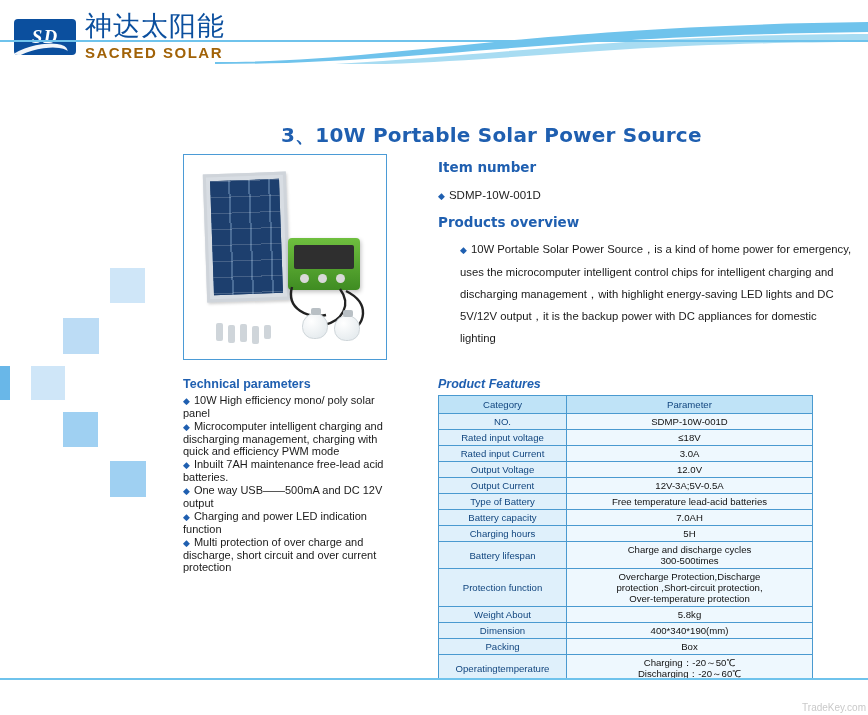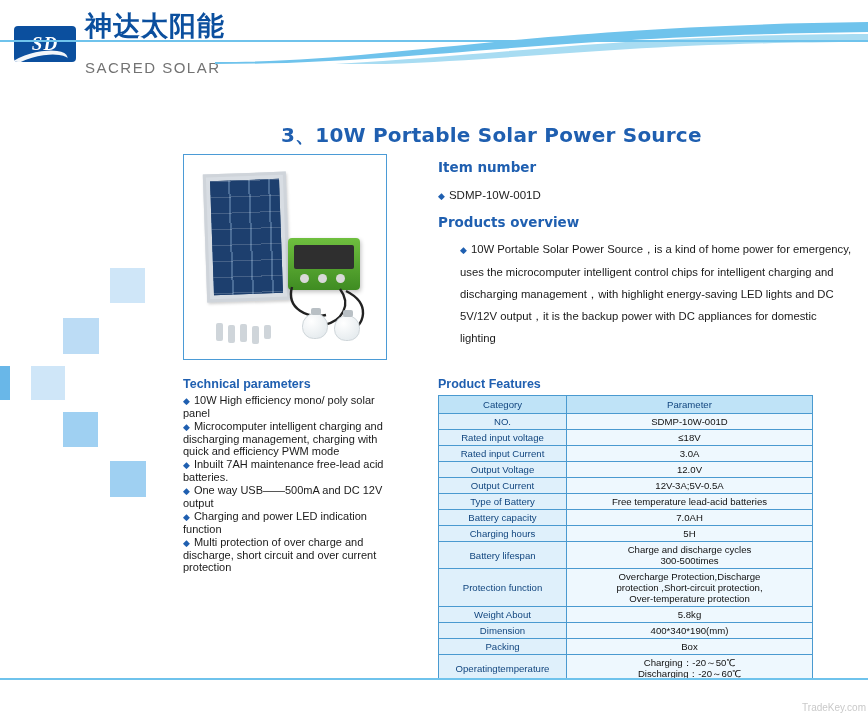"神达太阳能" .logo-text-cn { font-weight: bold -> normal }
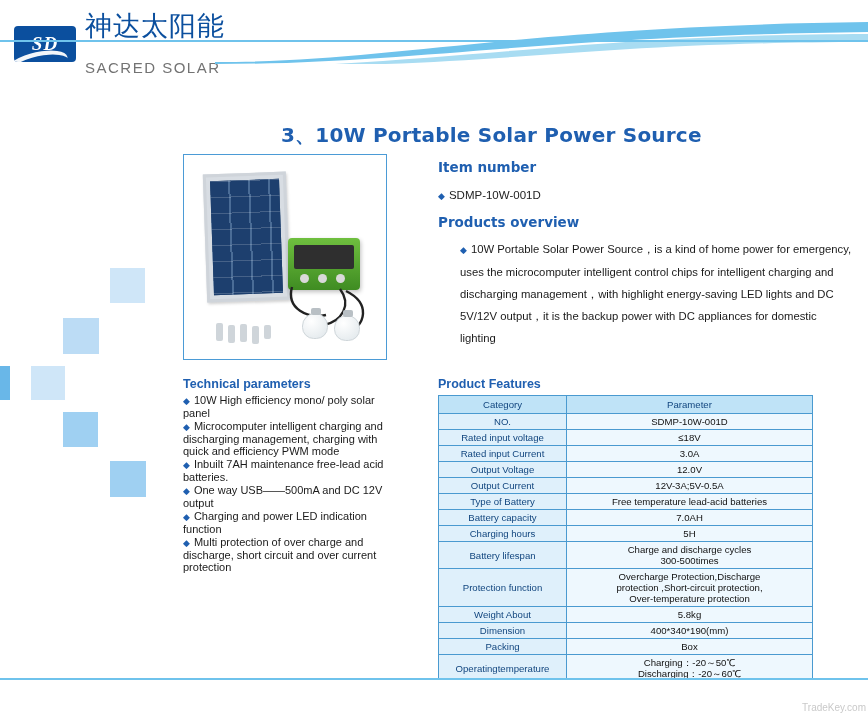"SACRED SOLAR" .logo-text-en { color: #737373 -> #a16207; font-weight: normal -> bold; margin-top: 20px -> 5px }
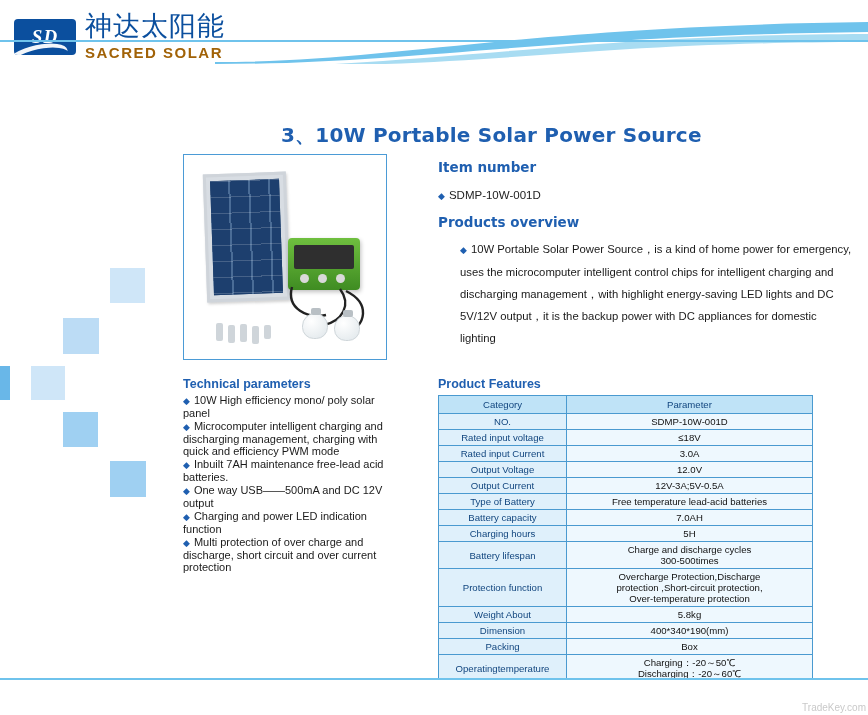"Product Features" .feat-head { font-style: none -> italic }
